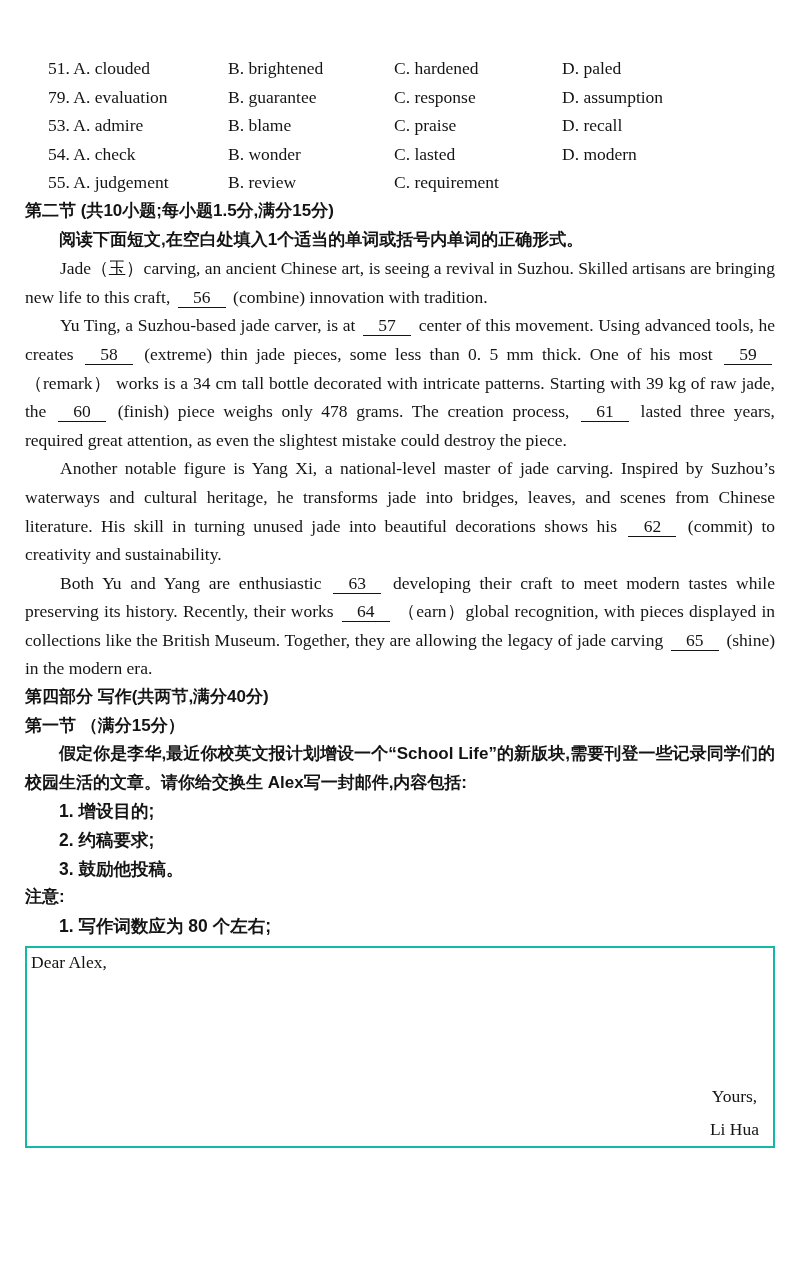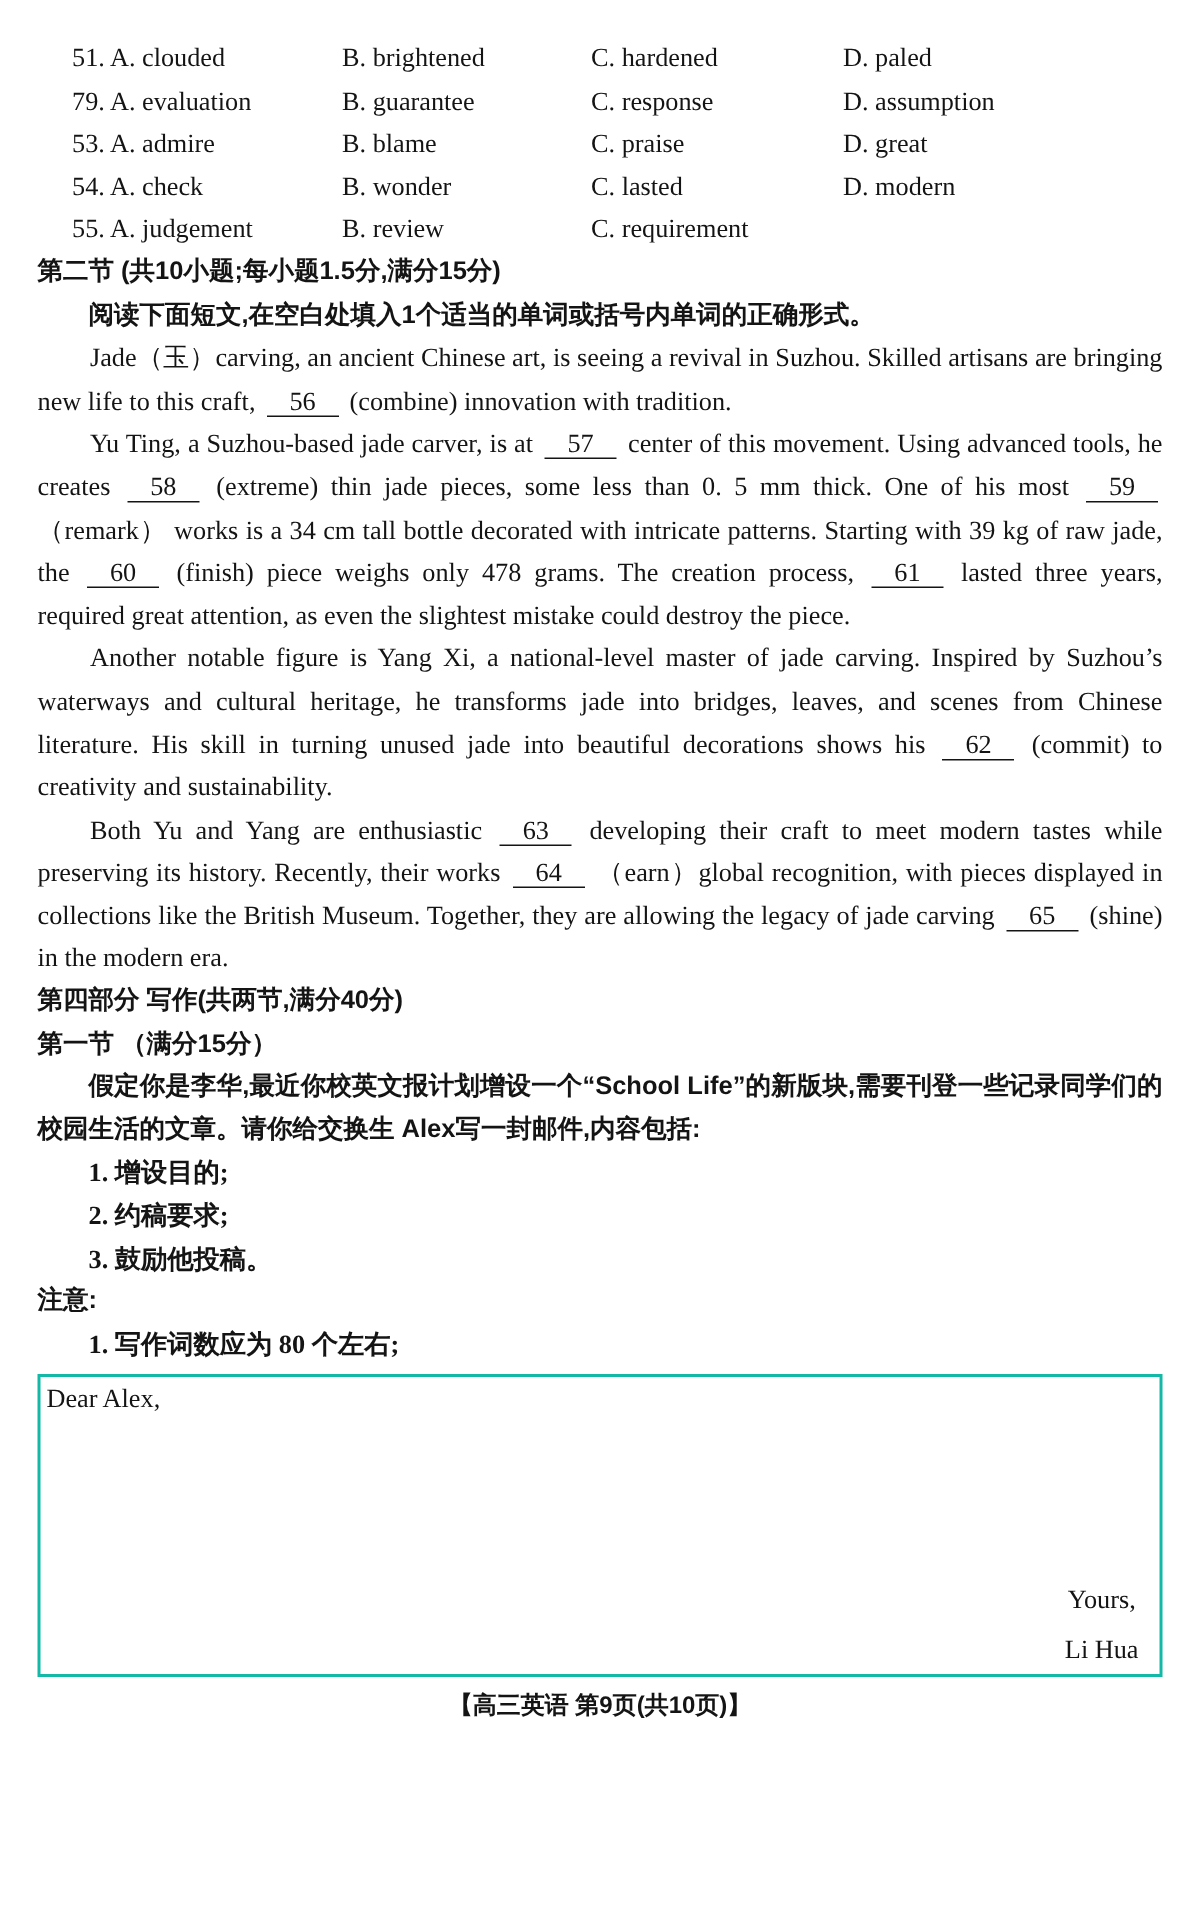"51. A. clouded" .page { padding: 24px 25px 0 25px -> 54px 25px 0 25px }
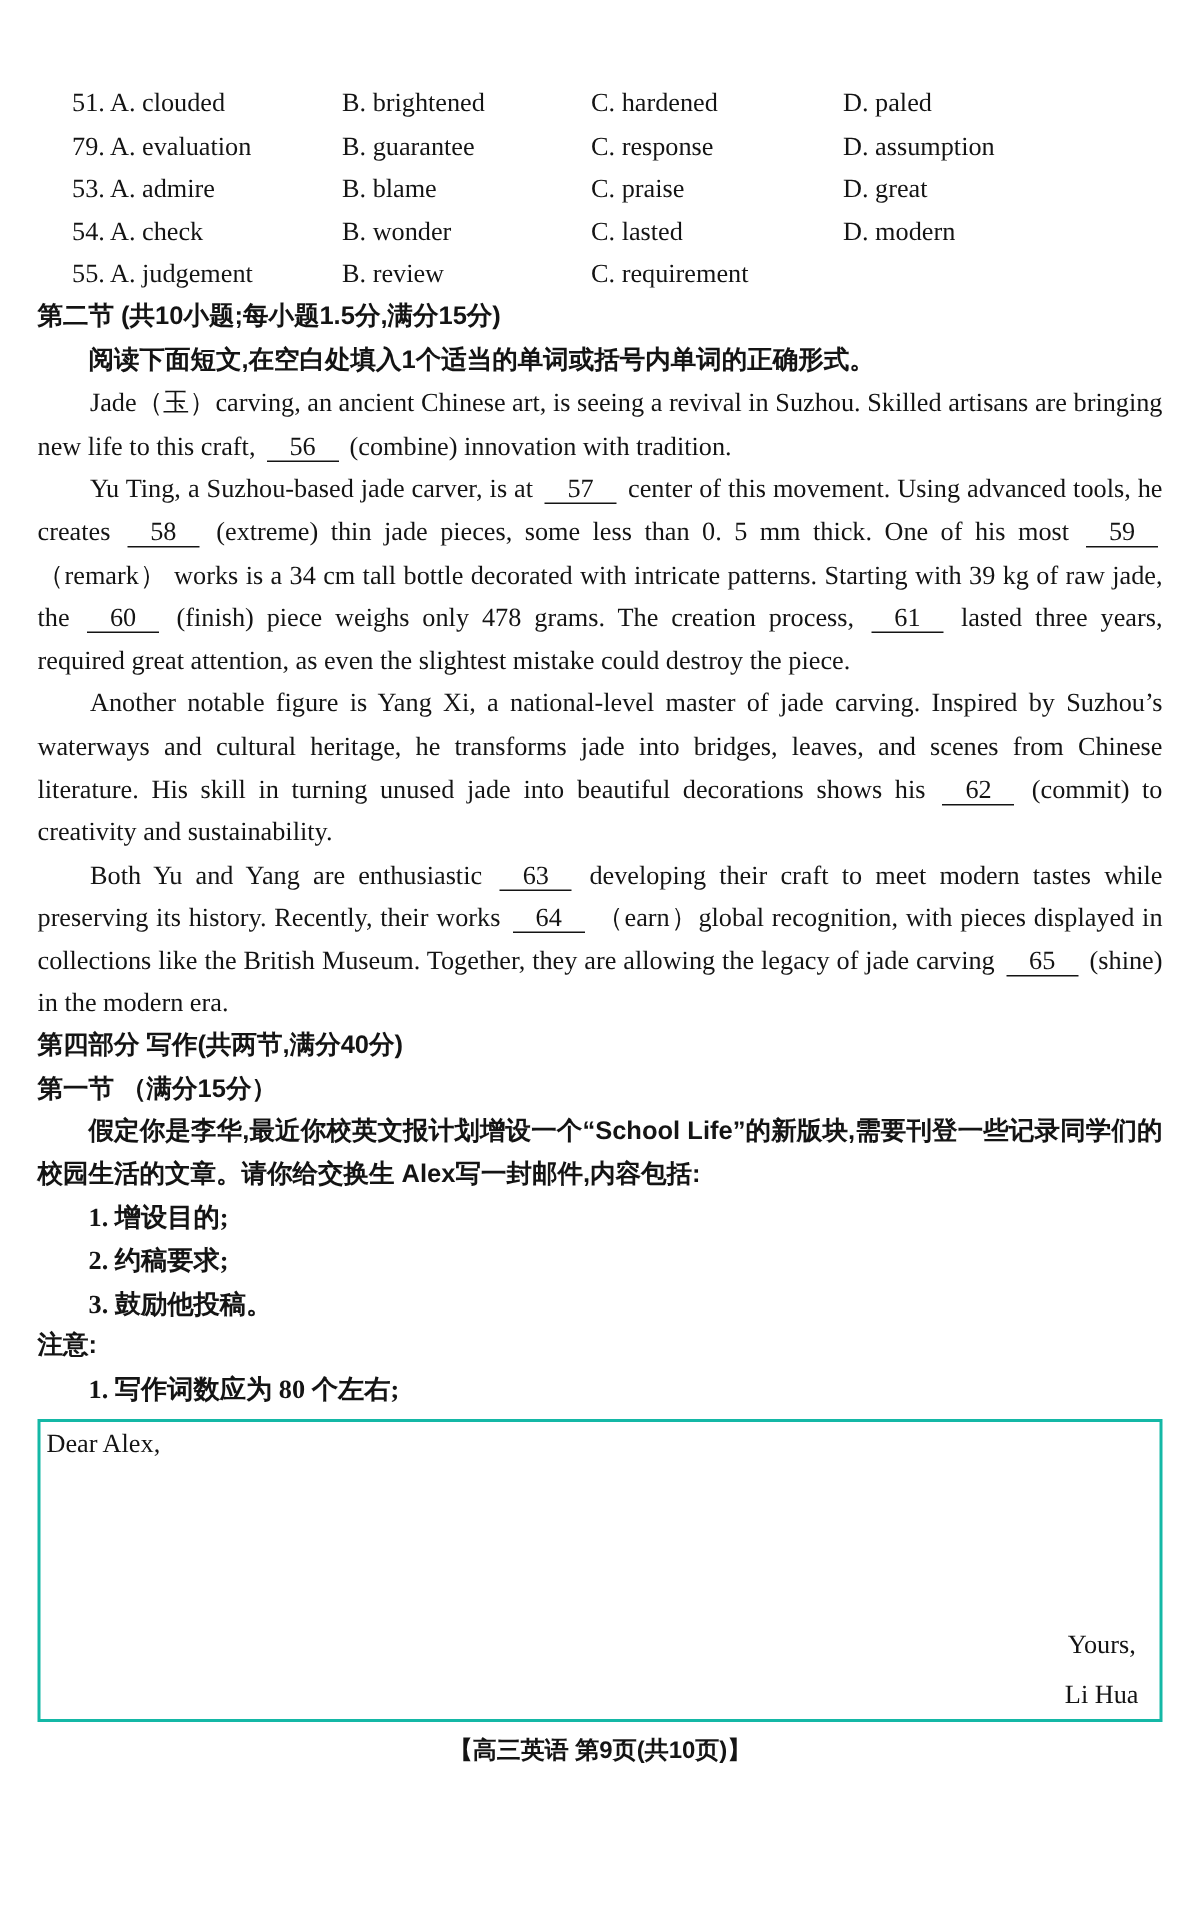"D. great" div { text: great -> recall }
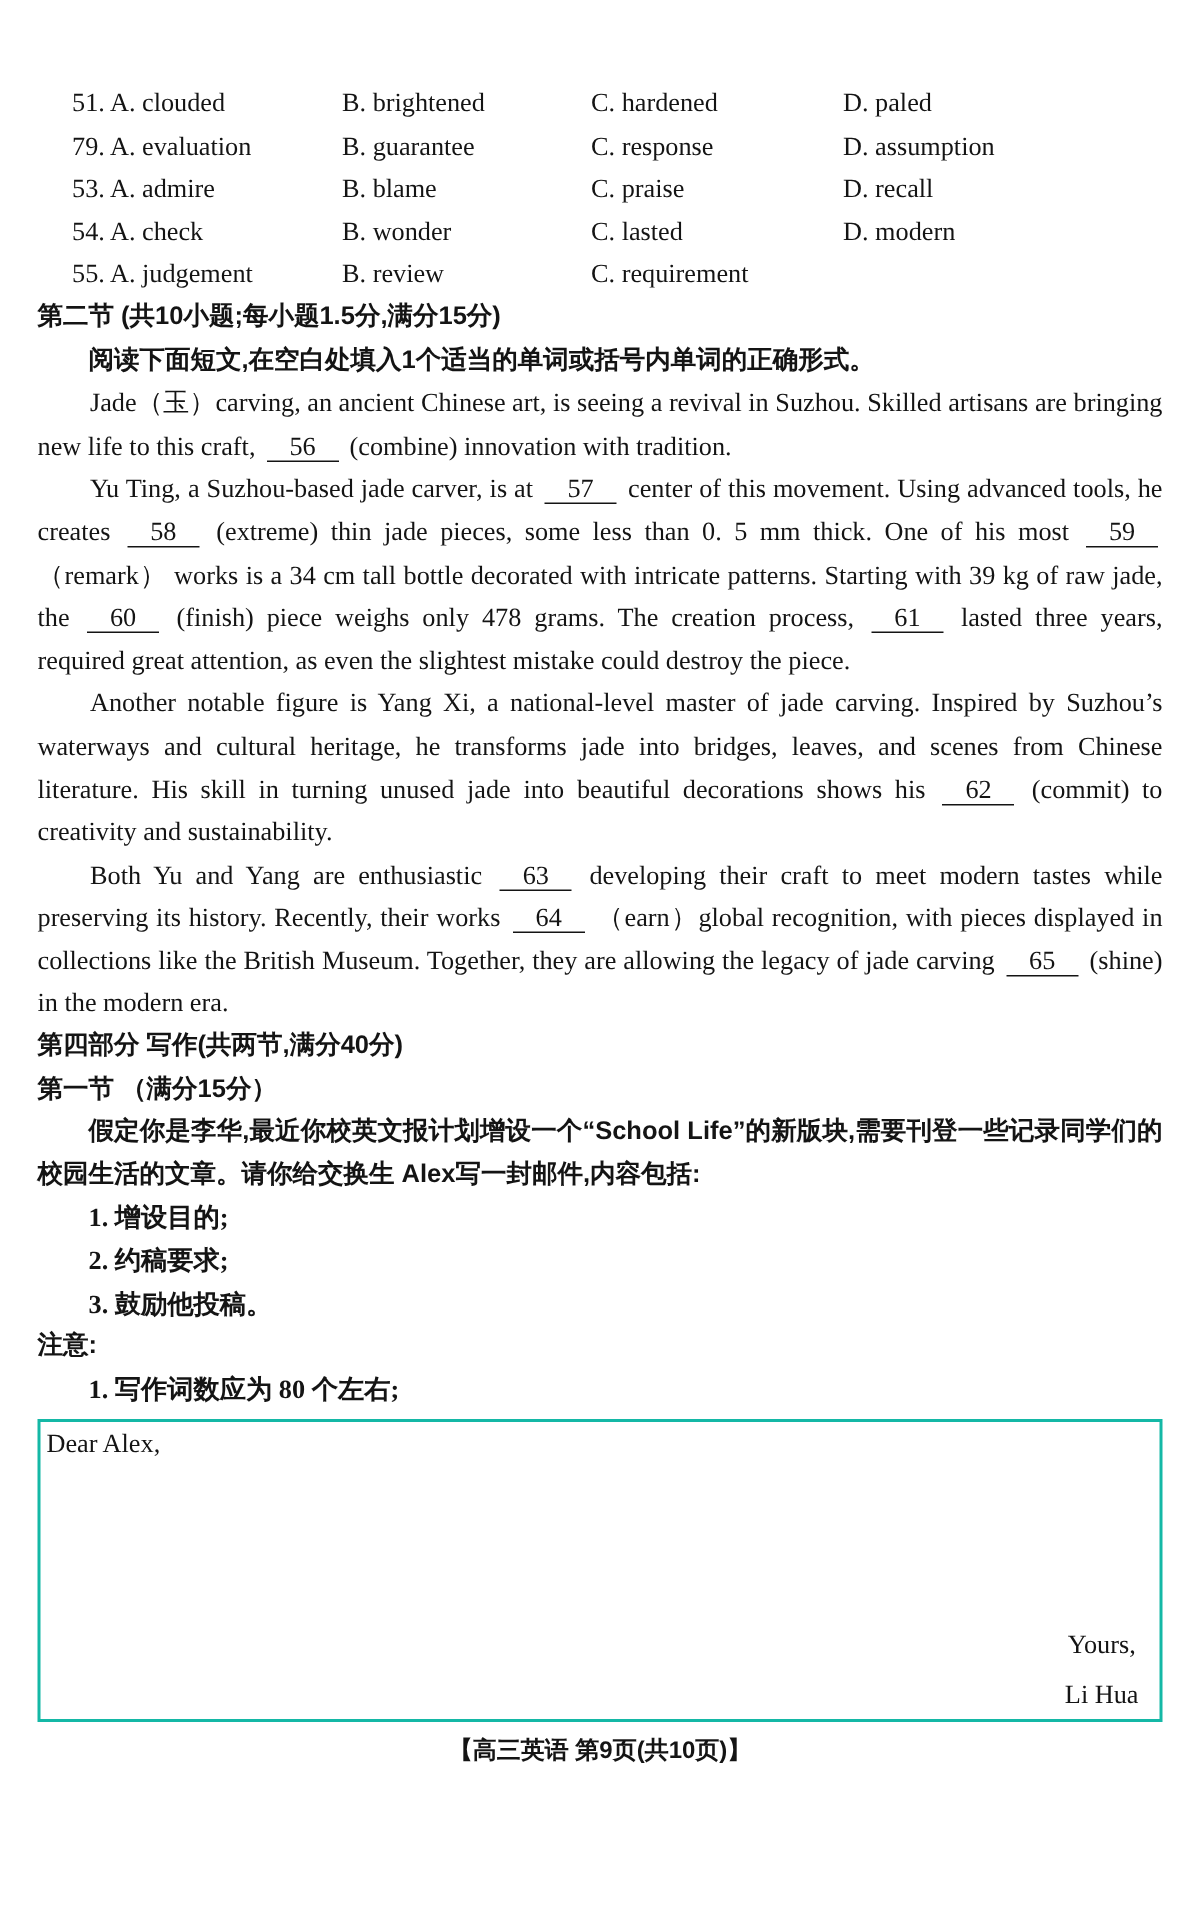"1. 增设目的;" .points { font-family: Liberation Serif, serif -> none }
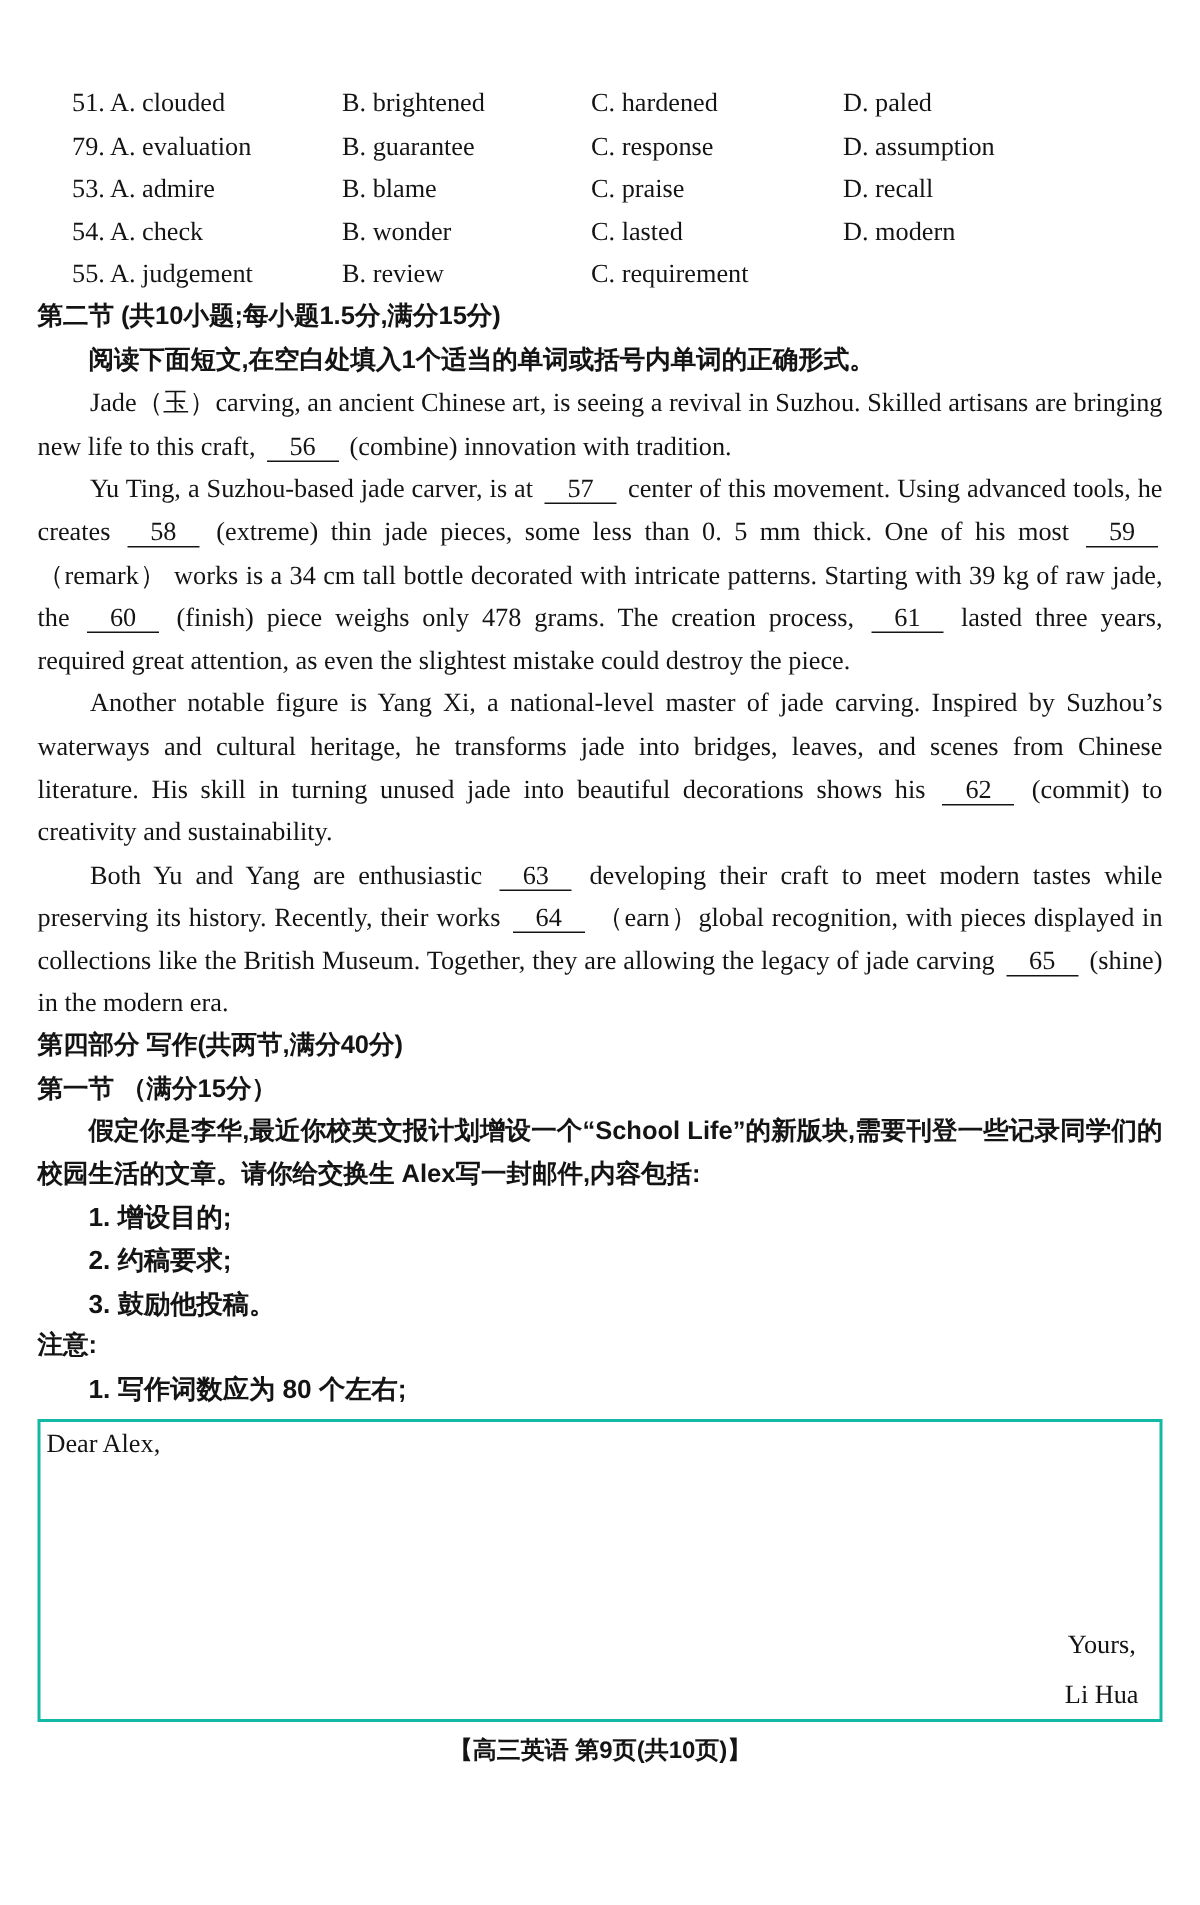"【高三英语 第9页(共10页)】" div.footer { html: <div>【高三英语 第9页(共10页)】</div> -> none }
